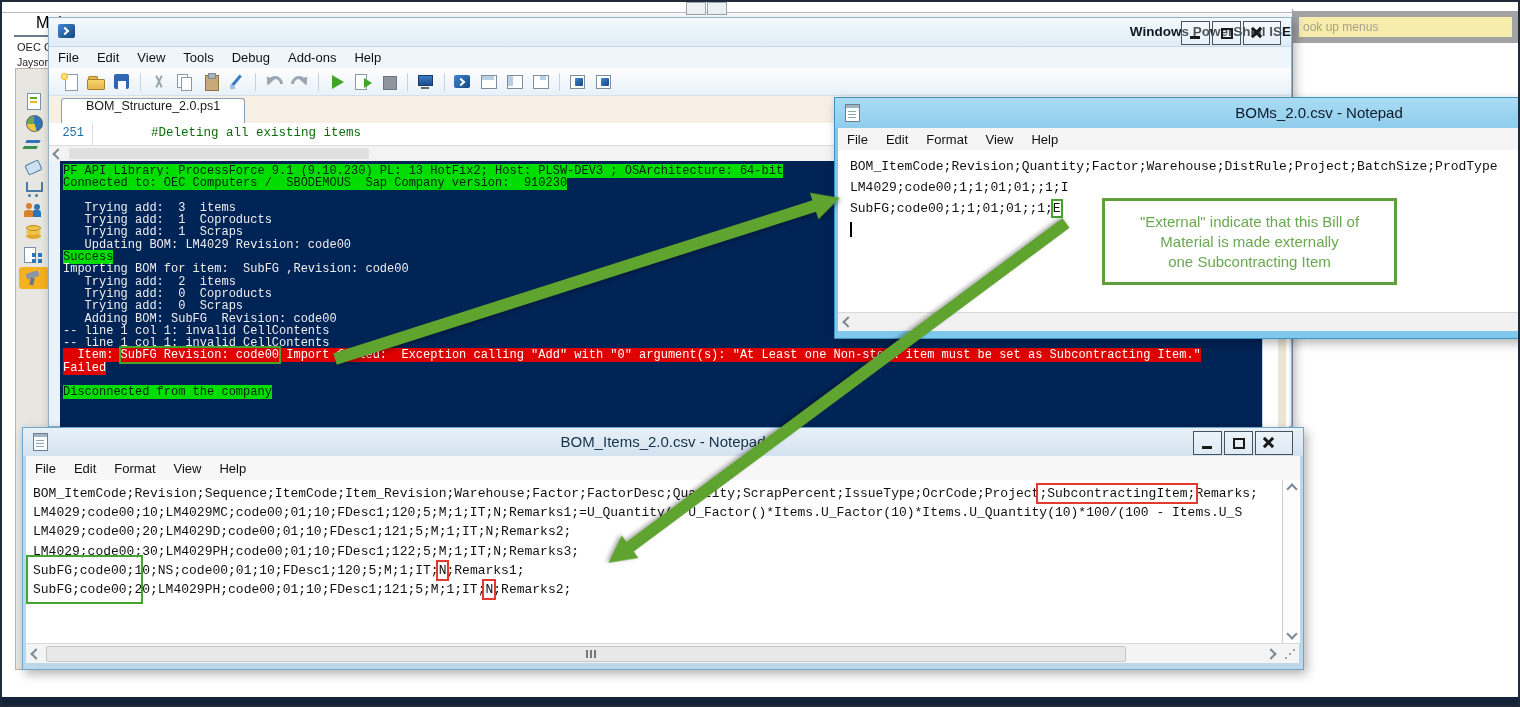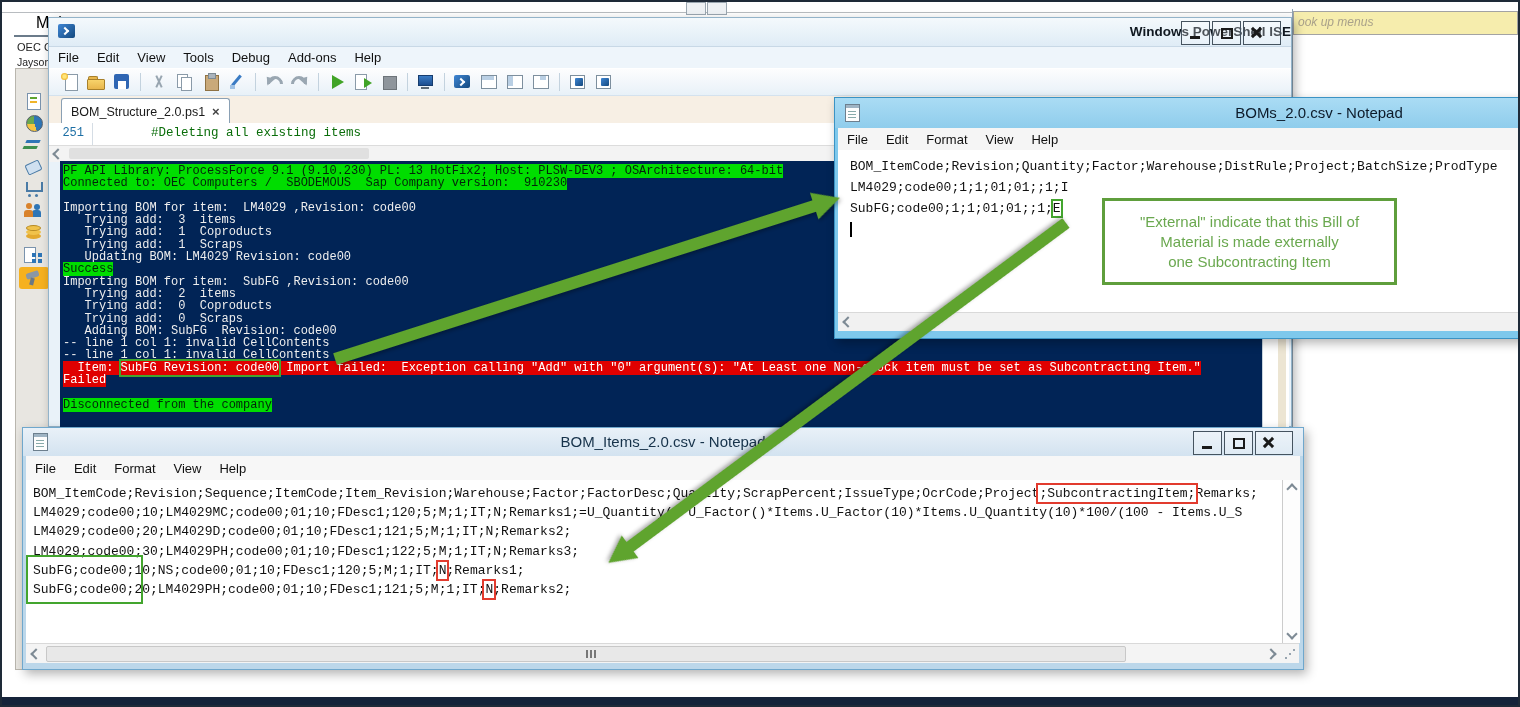"ook up menus" #bg-lookup { border: 1px solid #a3a3a3 -> 6px solid #a3a3a3; font-style: italic -> none; height: 24px -> 32px }
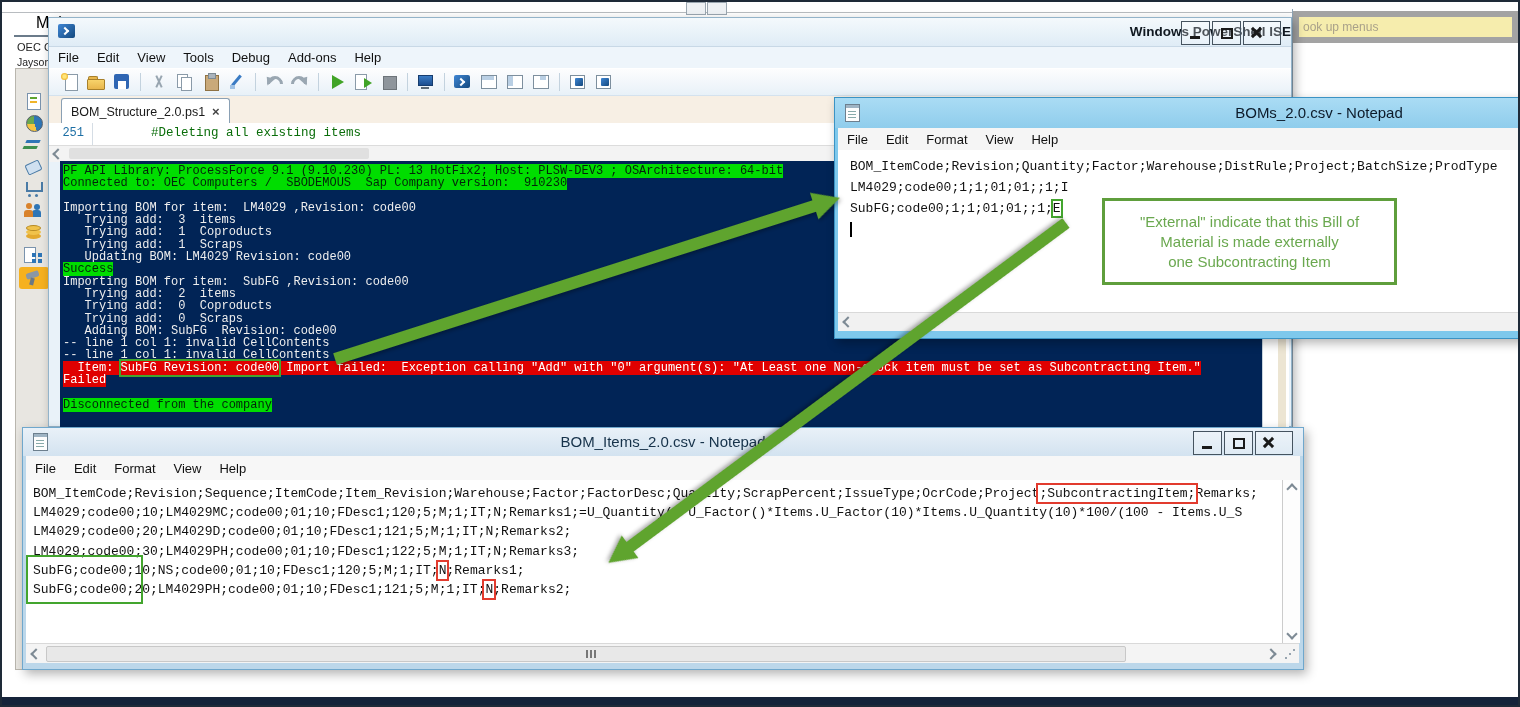"BOM_Structure_2.0.ps1" #ise-tab { flex-direction: none -> column; padding: 0 9px -> 0 24px }
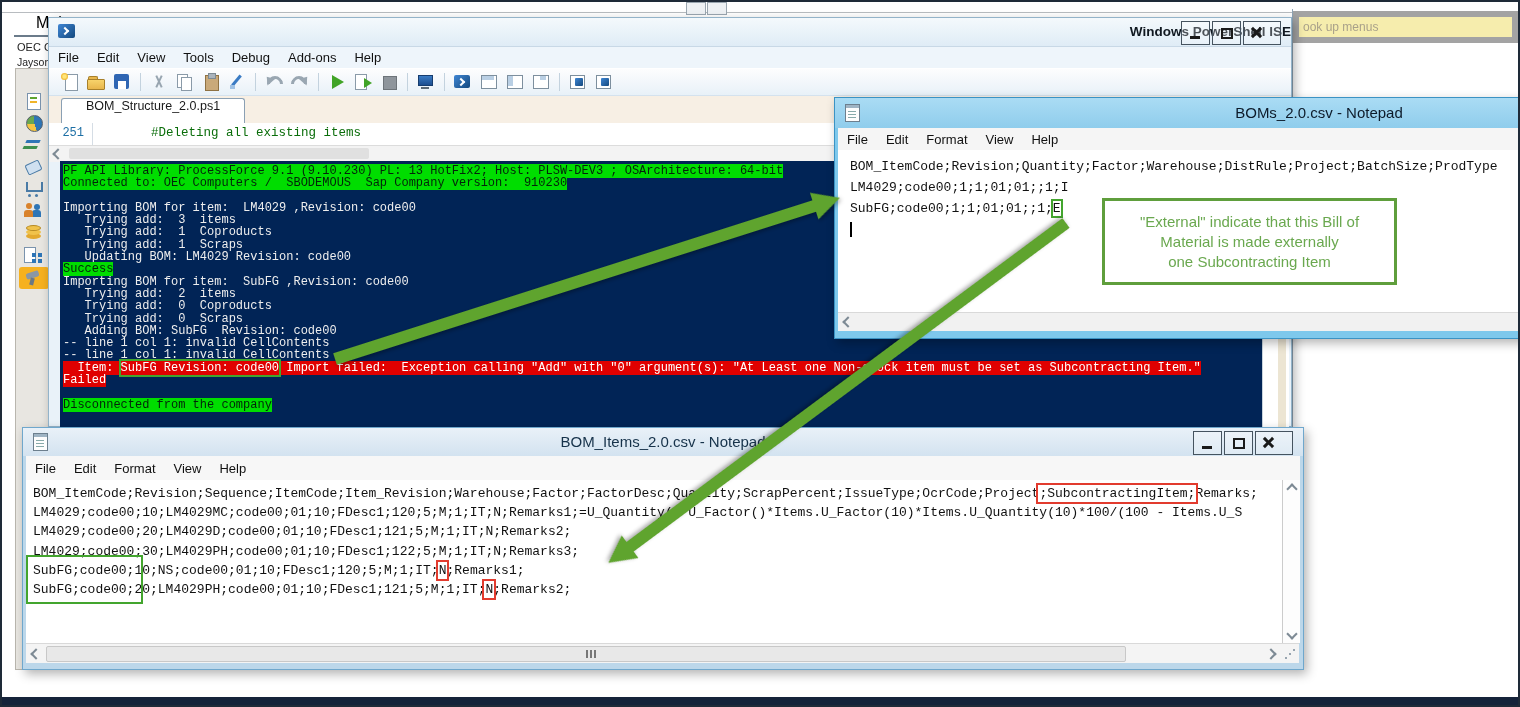"Importing BOM for item: LM4029" div.tline { html: <div><span>Importing BOM for item: LM4029 ,Revision: code00</span></div> -> none }
